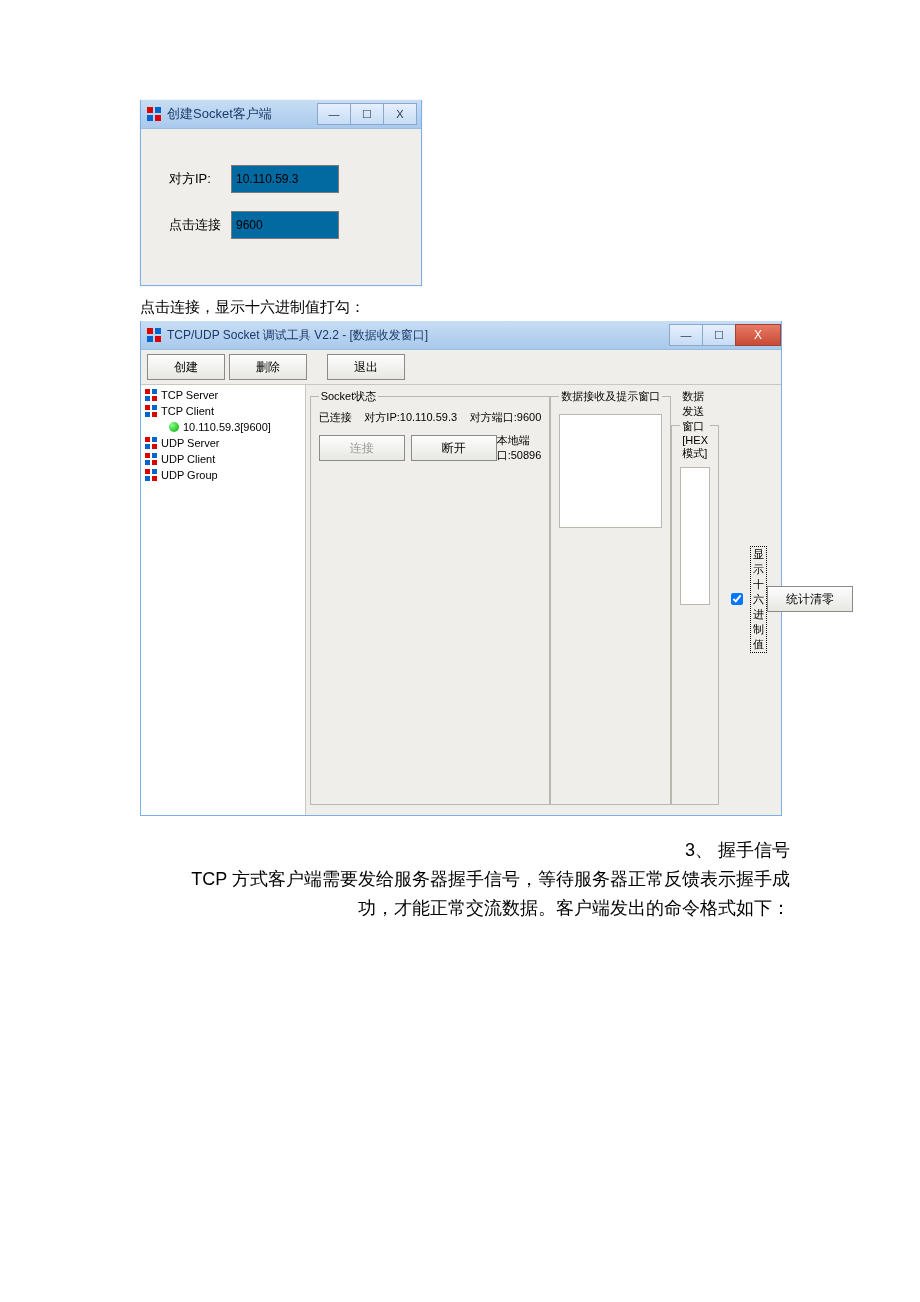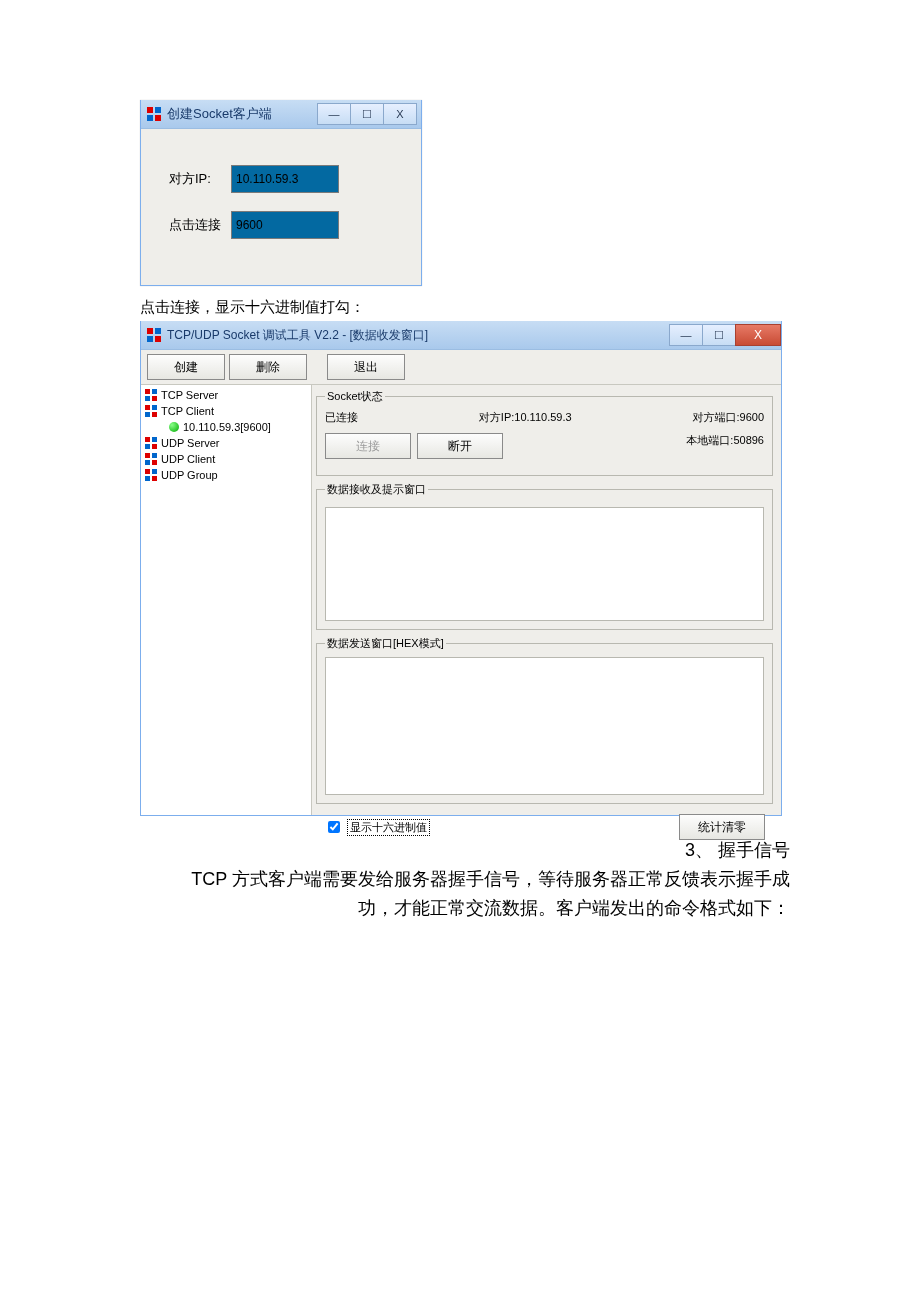"Socket状态" .rpane { flex-direction: column -> row }
